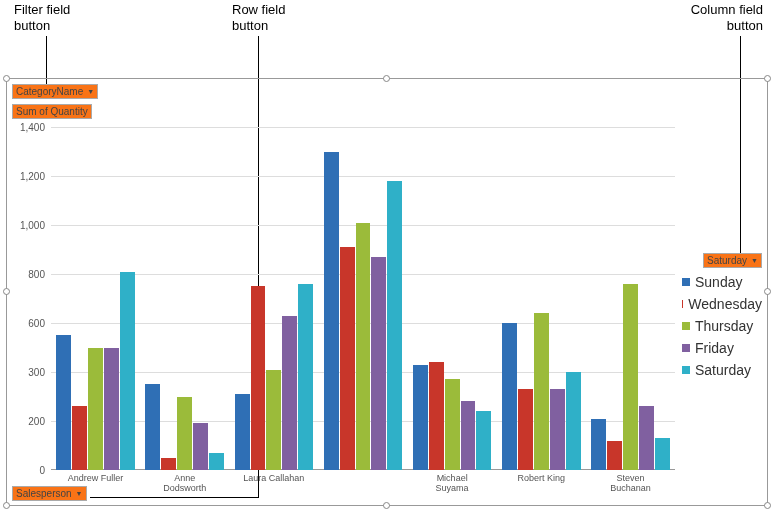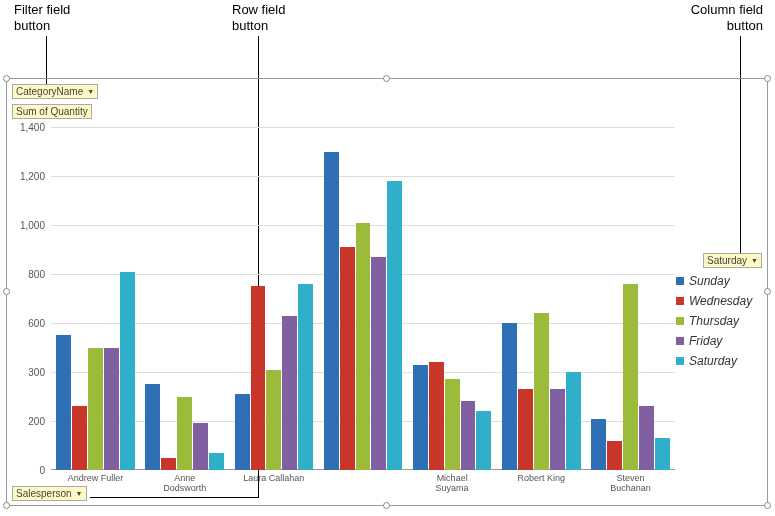"CategoryName" .field-btn { background: #fef9c3 -> #f97316 }
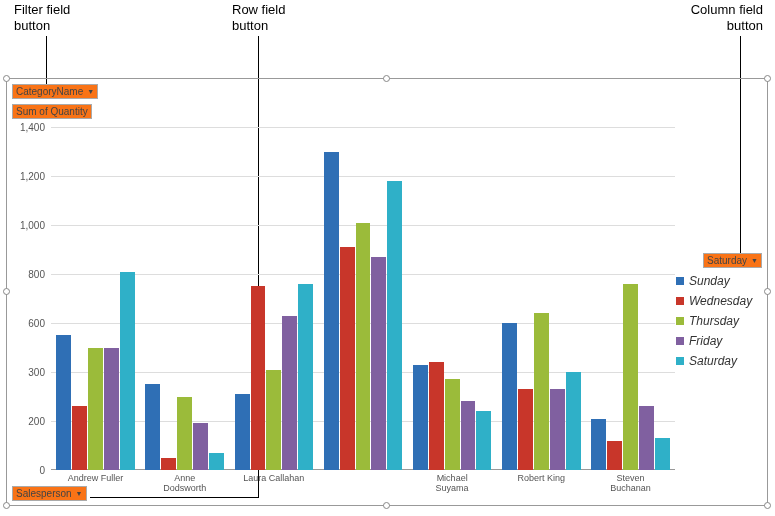"Sunday" .legend { font-size: 12px -> 14px; font-style: italic -> none; right: 11px -> 5px }
